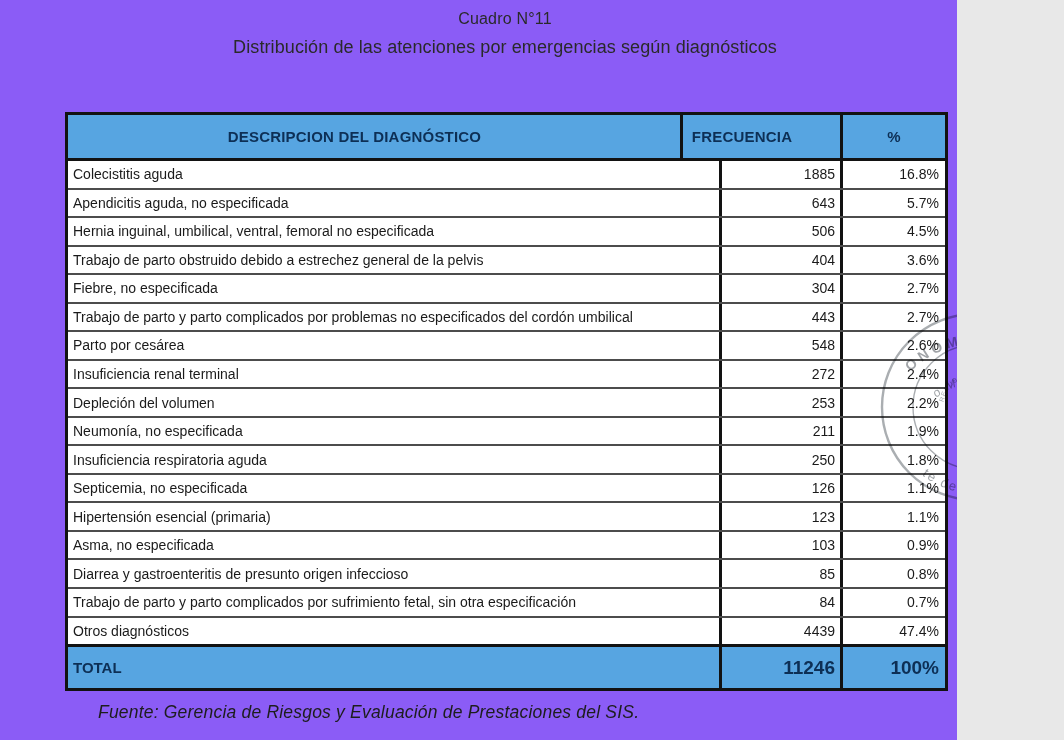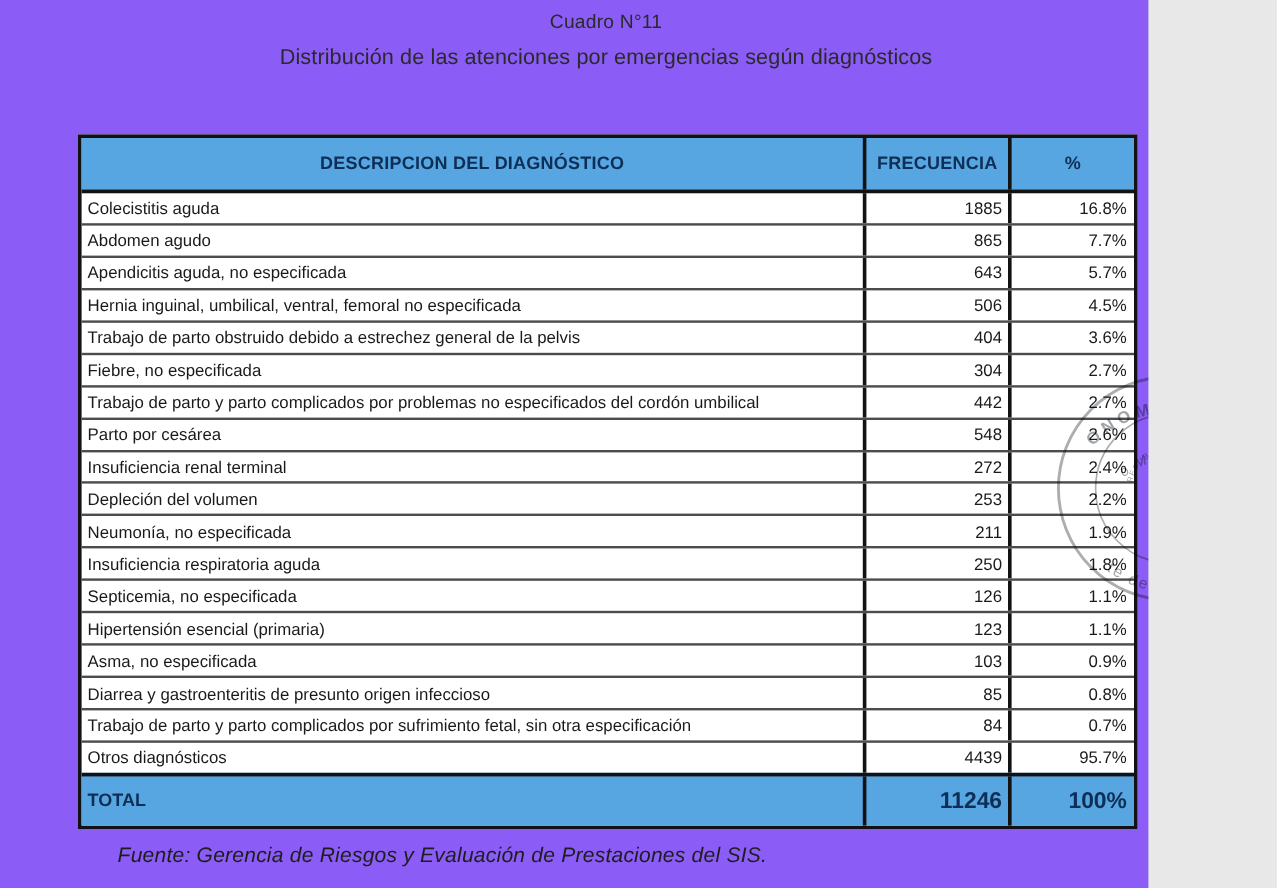"DESCRIPCION DEL DIAGNÓSTICO" .row.header { gap: none -> 39px }
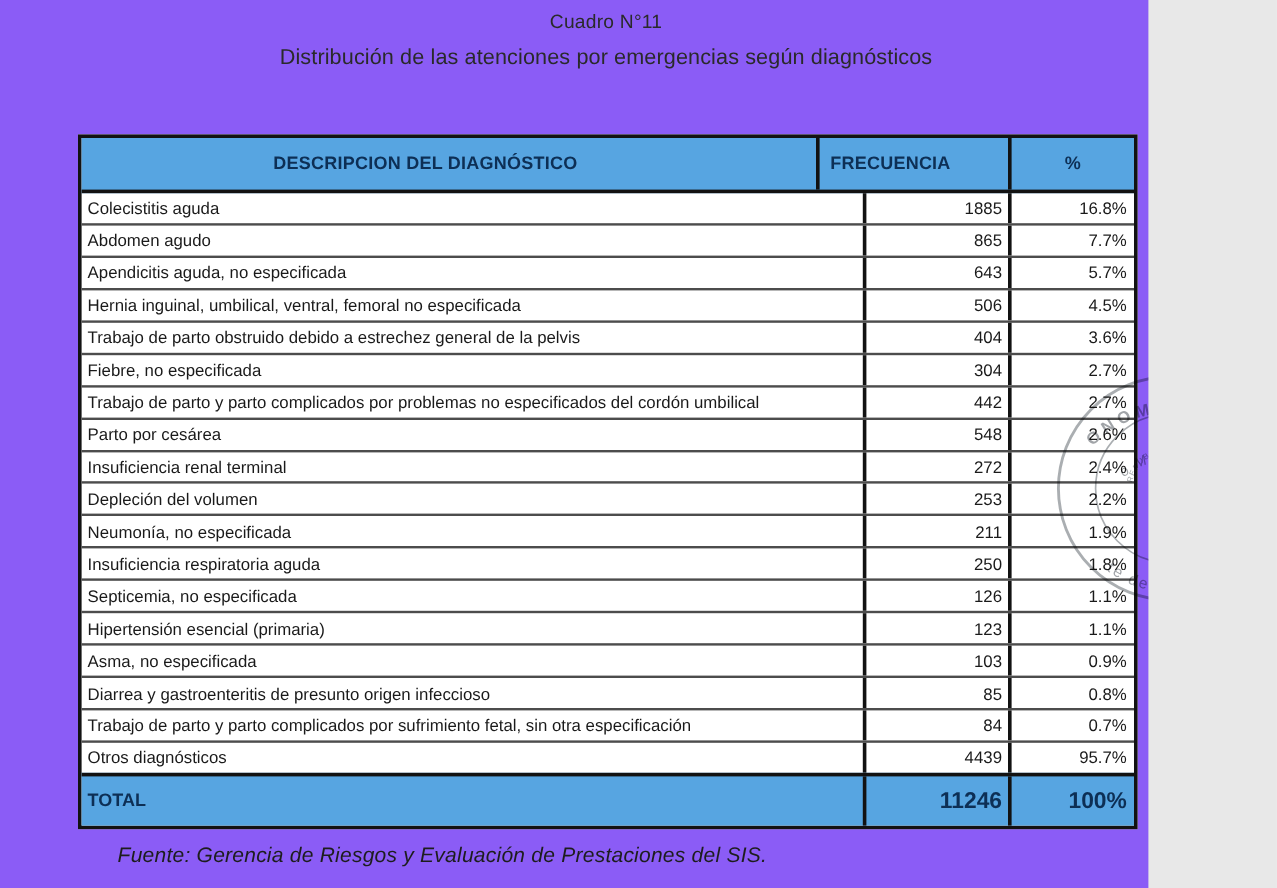"Abdomen agudo" div.row { html: <div> <div>Abdomen agudo</div> <div>865</div> <div>7.7%</div> </div> -> none }
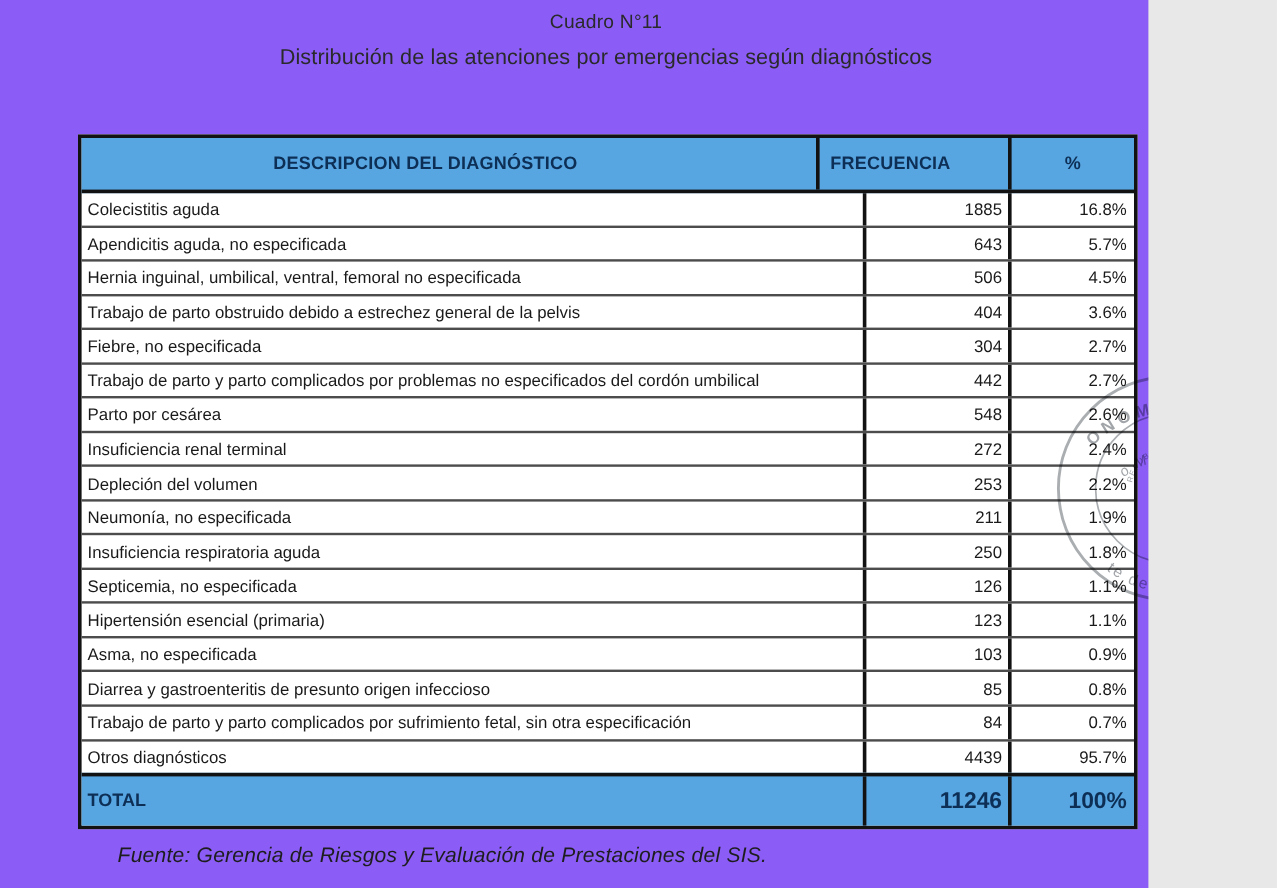"442" div.c { text: 442 -> 443 }
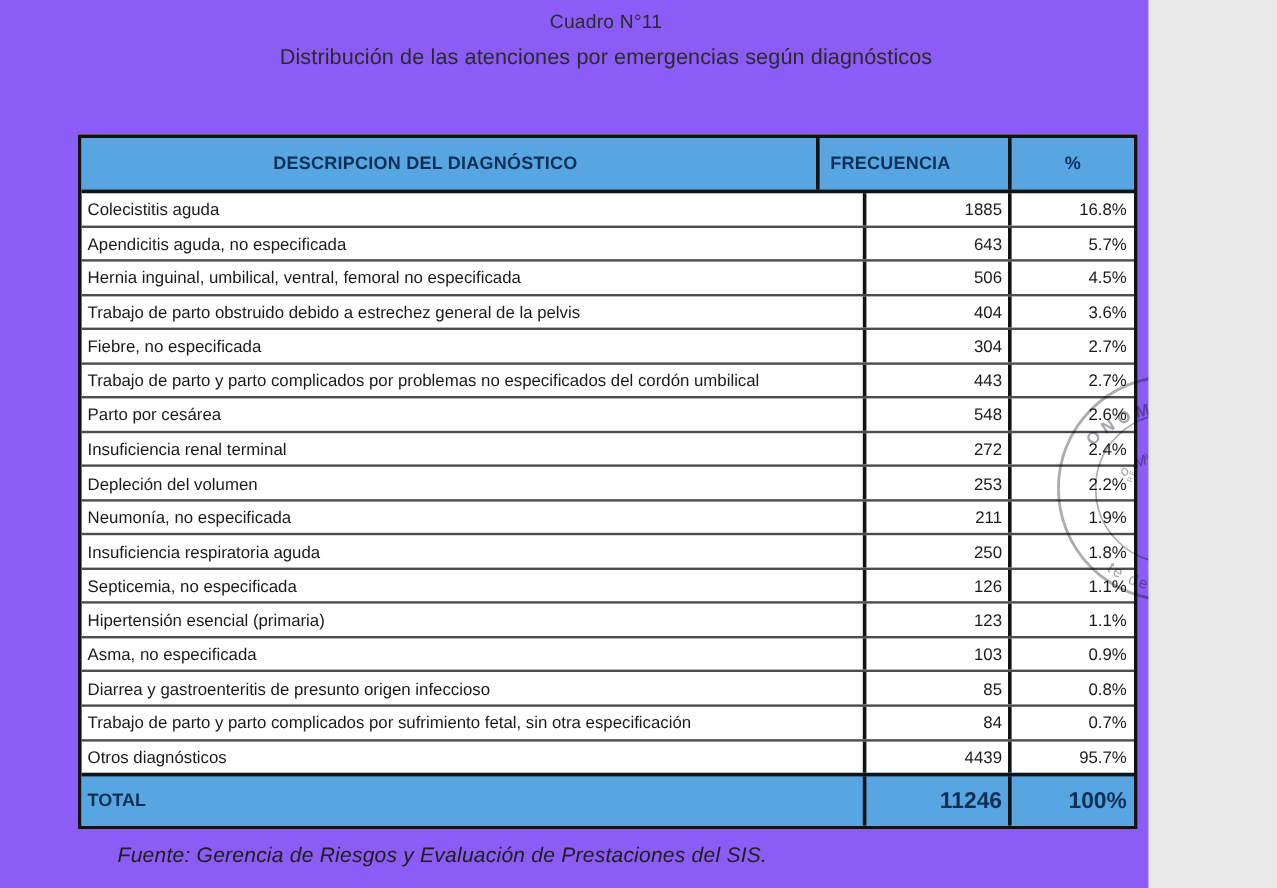"95.7%" div.c { text: 95.7% -> 47.4% }
